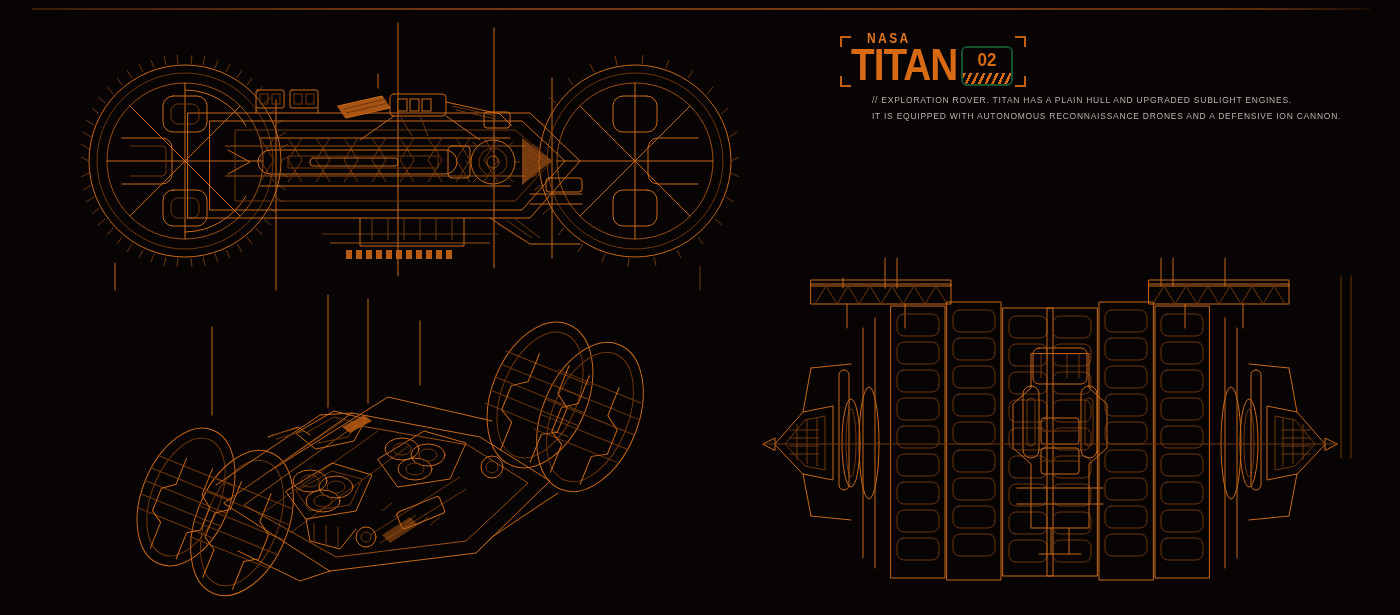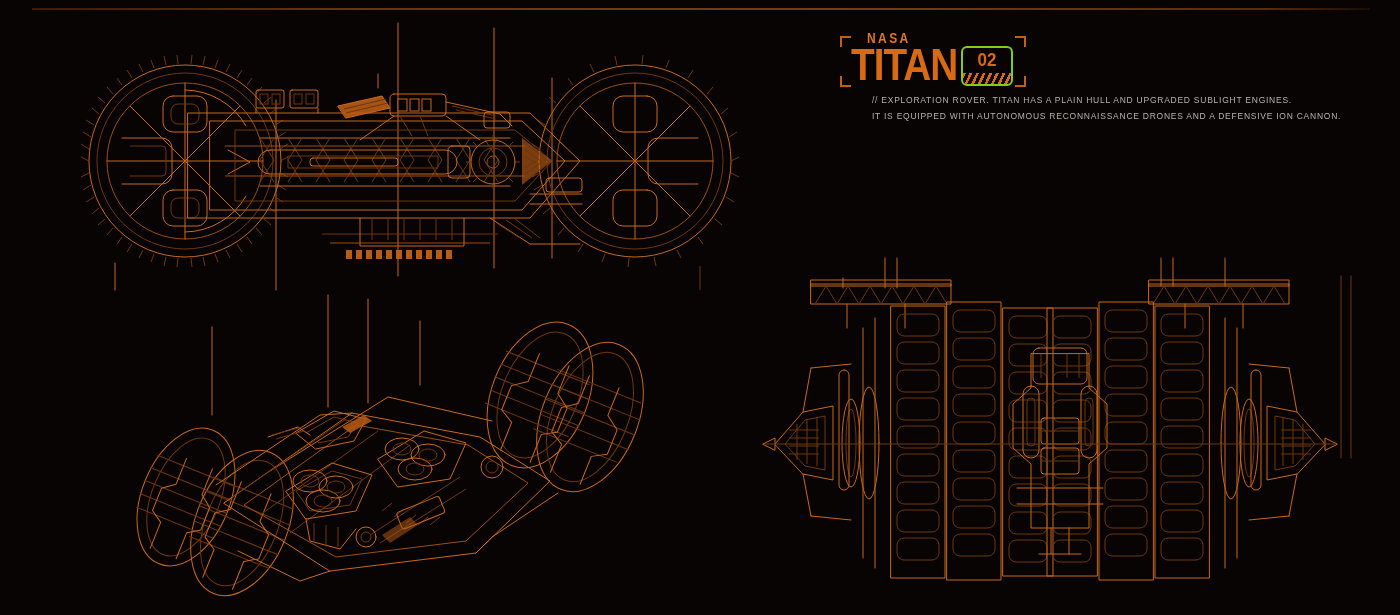"02" .badge { border: 2px solid #84cc16 -> 2px solid #14532d }
